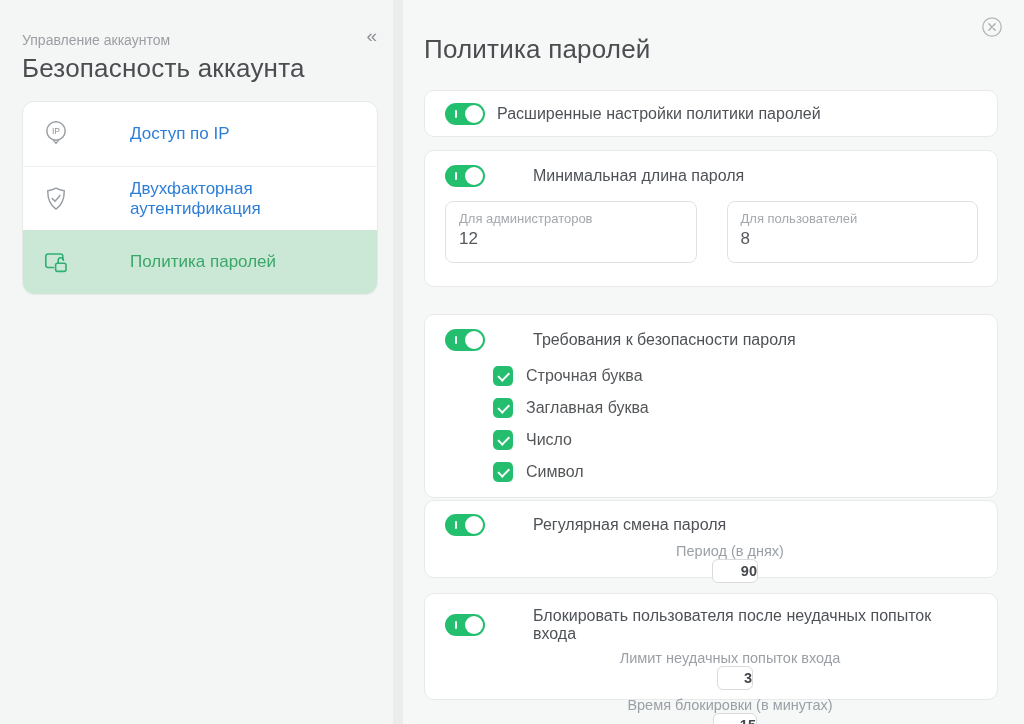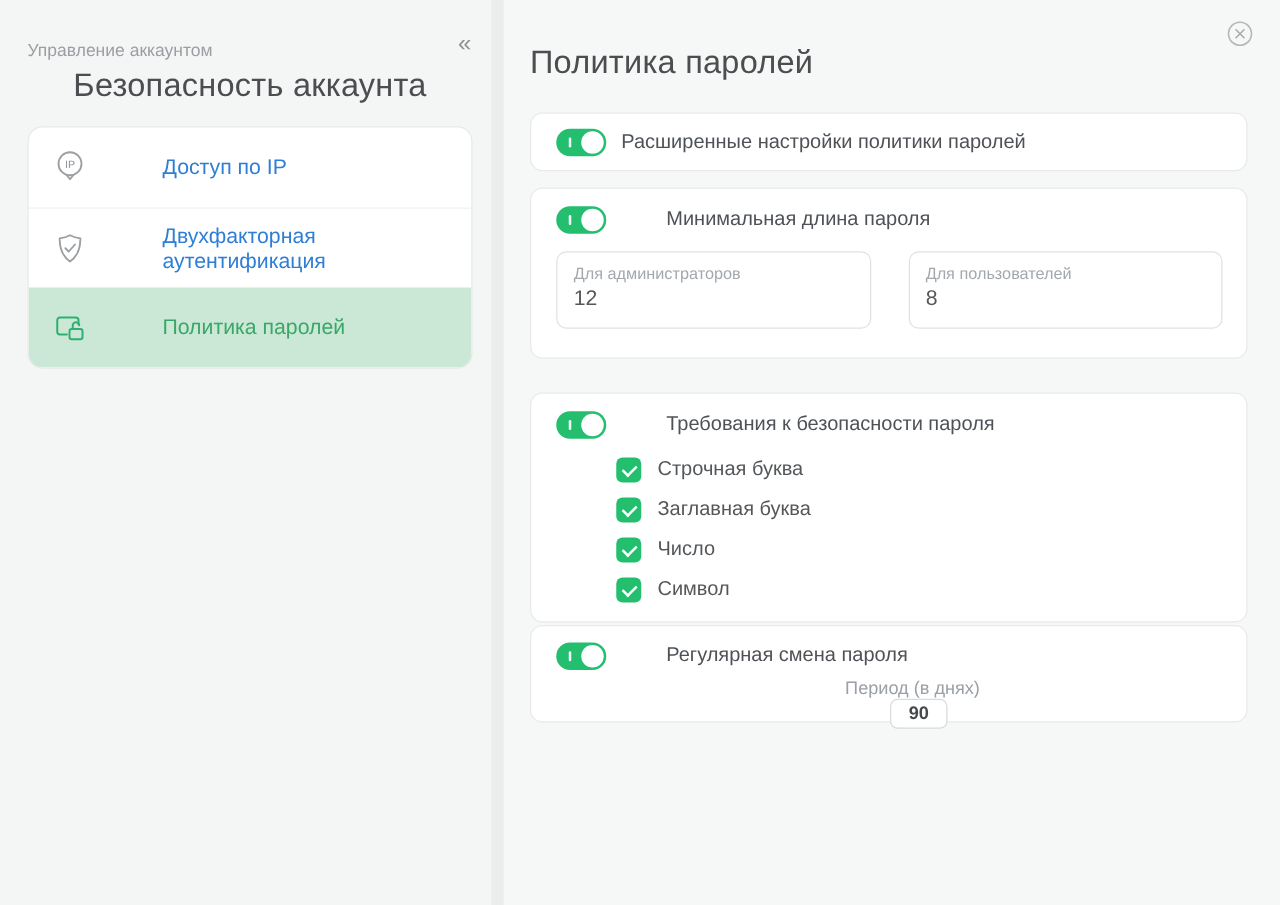"Безопасность аккаунта" .sidebar-title { text-align: center -> none }
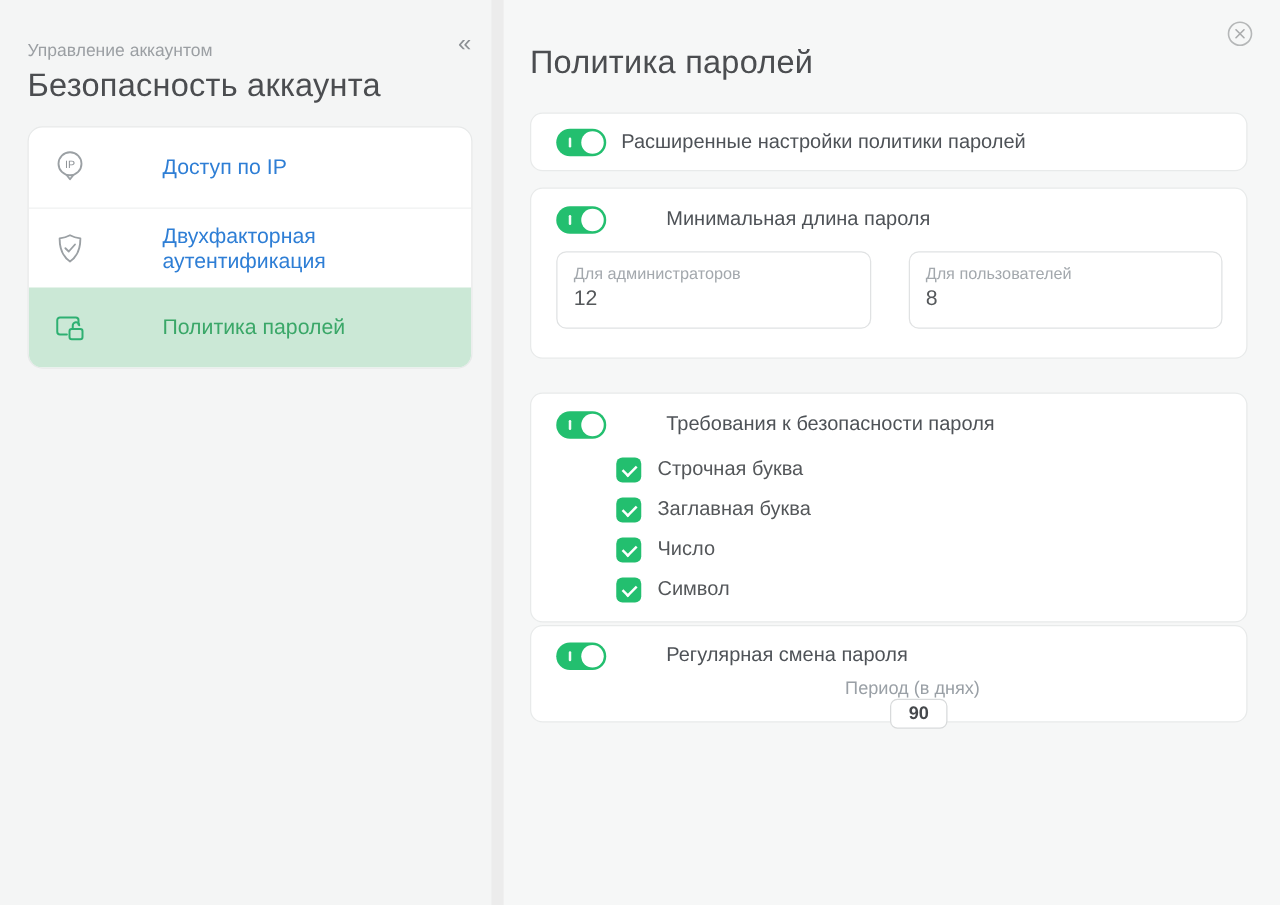"90" .mini-input { text-align: center -> right }
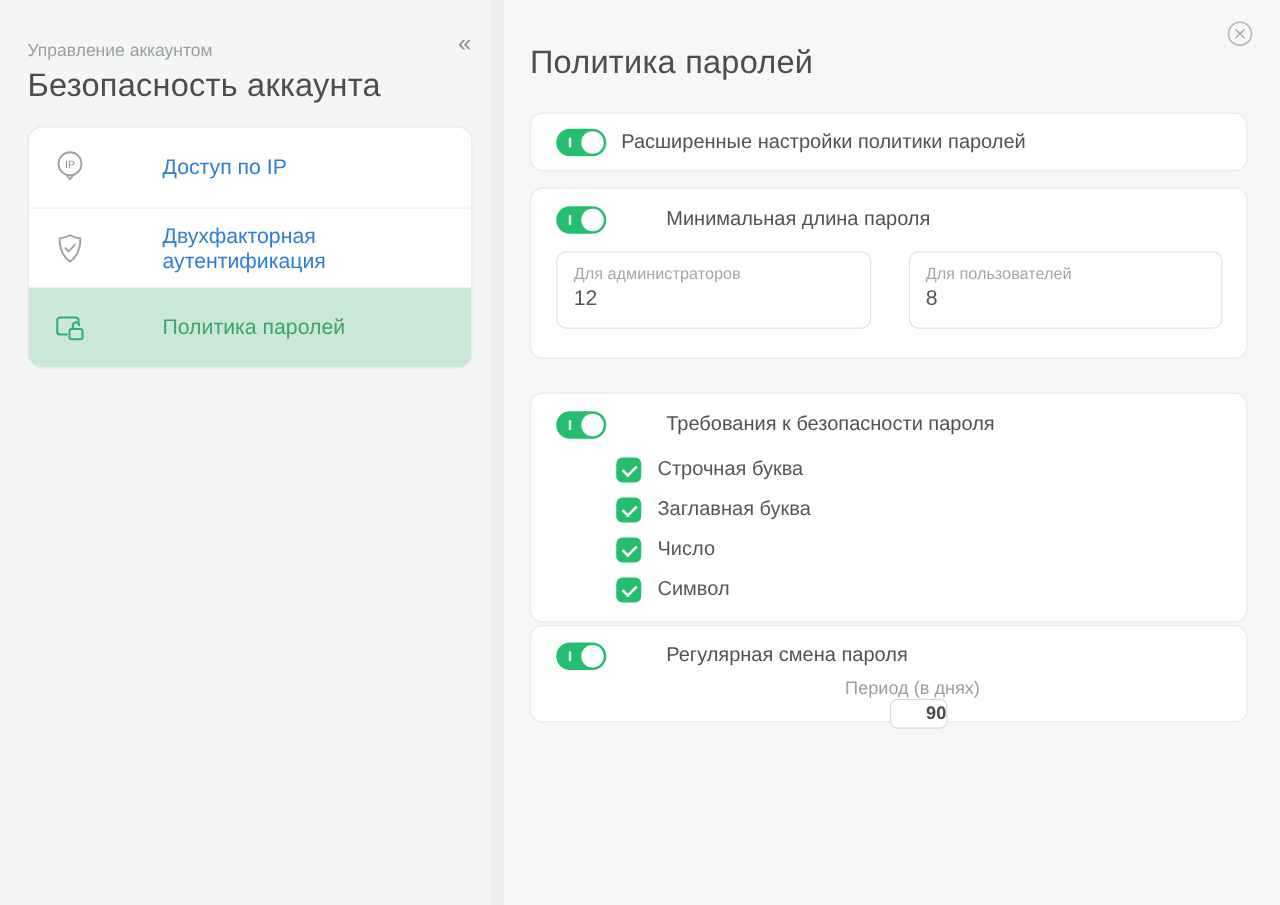"Блокировать пользователя после неудачных" section.card { html: none -> <section> <div> <span> <span></span> </span> <span>Блокировать пользователя после неудачных попыток входа</span> </div> <div> <span>Лимит неудачных попыток входа</span> <input> </div> <div> <span>Время блокировки (в минутах)</span> <input> </div> </section> }
